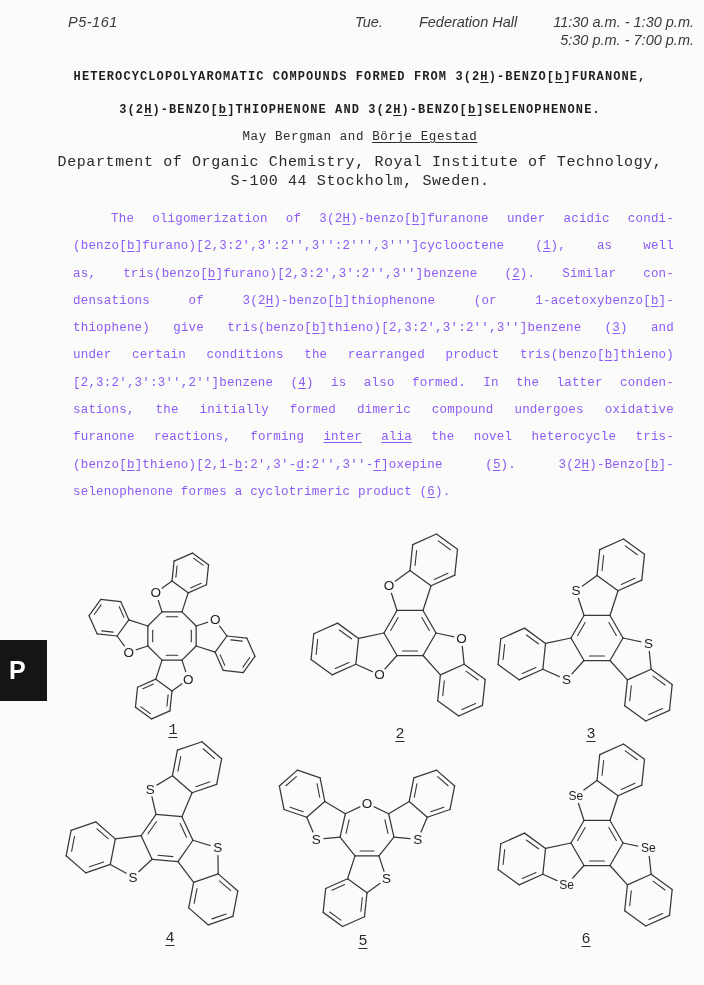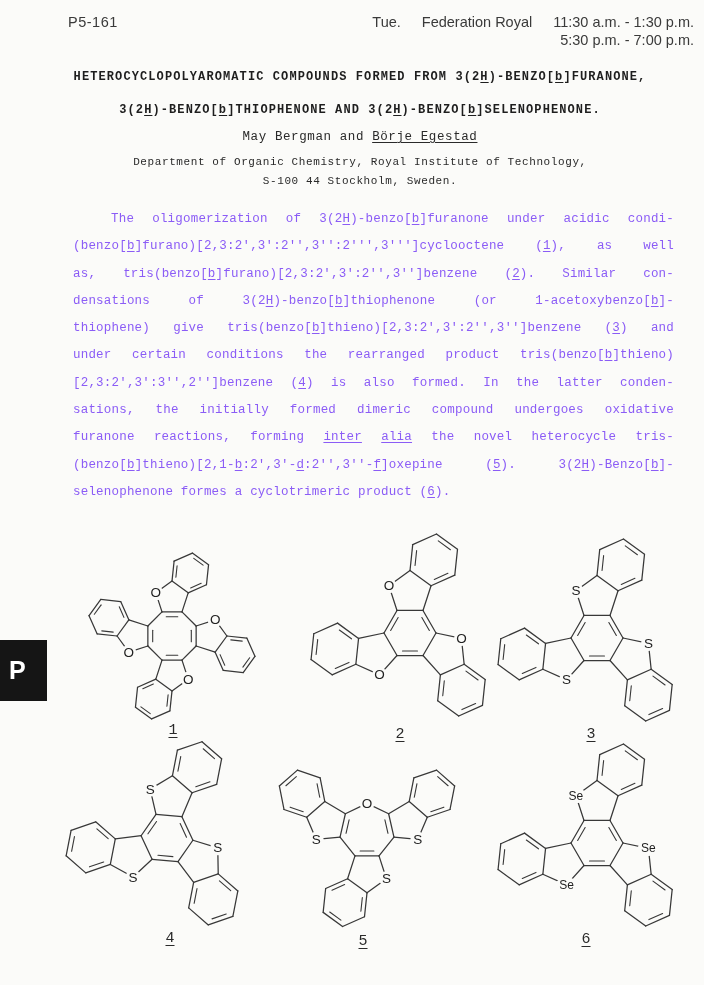"P5-161" .sans { font-style: none -> italic }
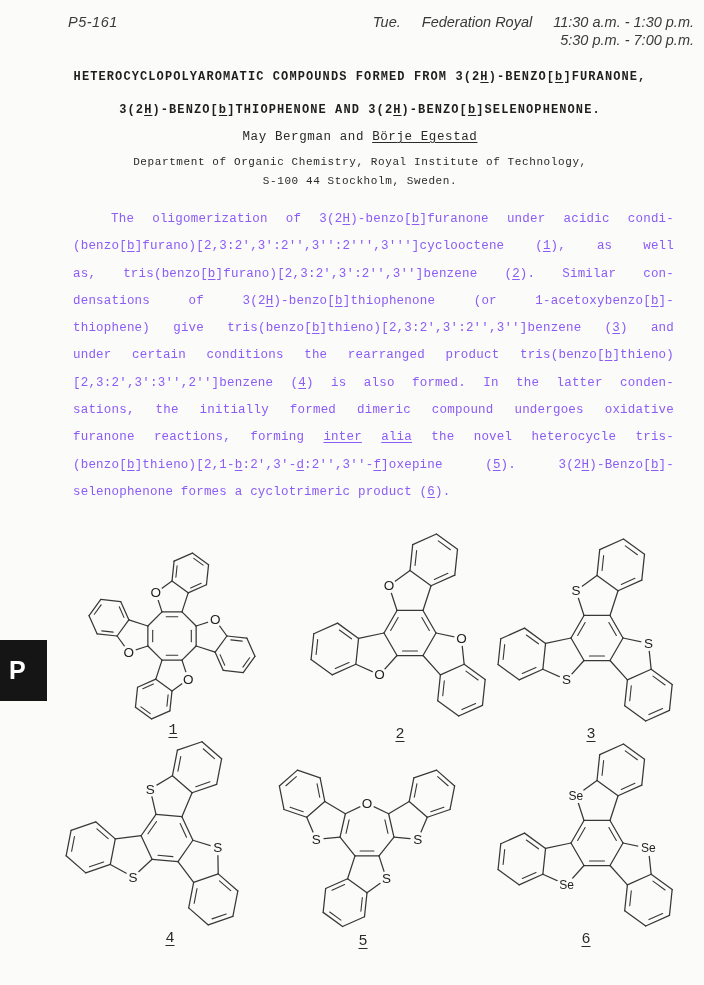"Tue." .hdr-row1 { gap: 21px -> 36px }
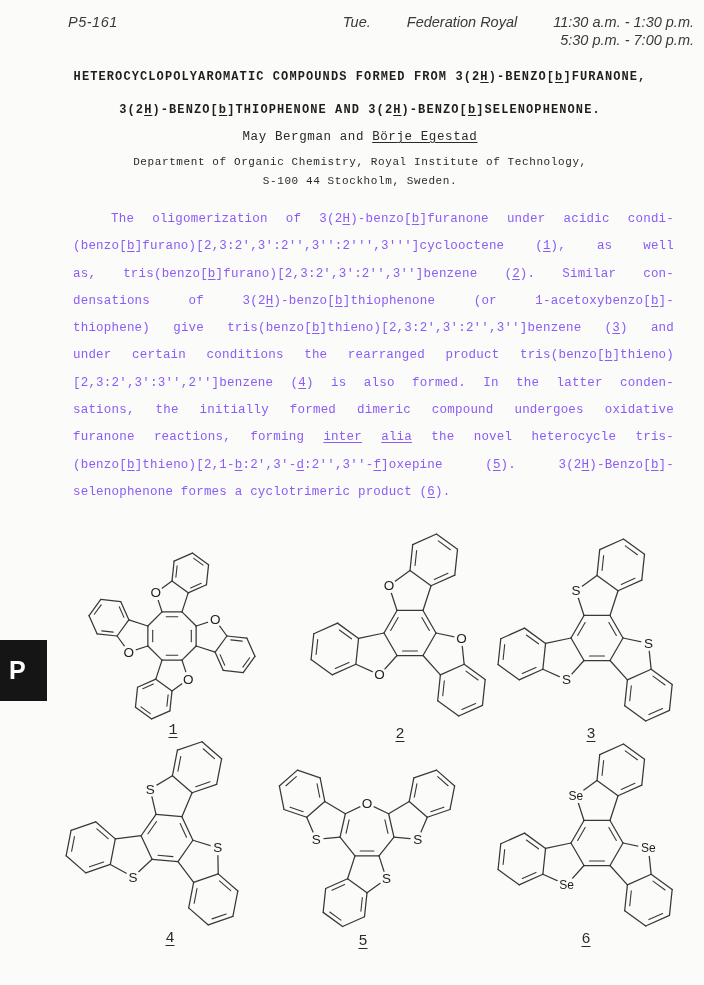"Federation Royal" span { text: Royal -> Hall }
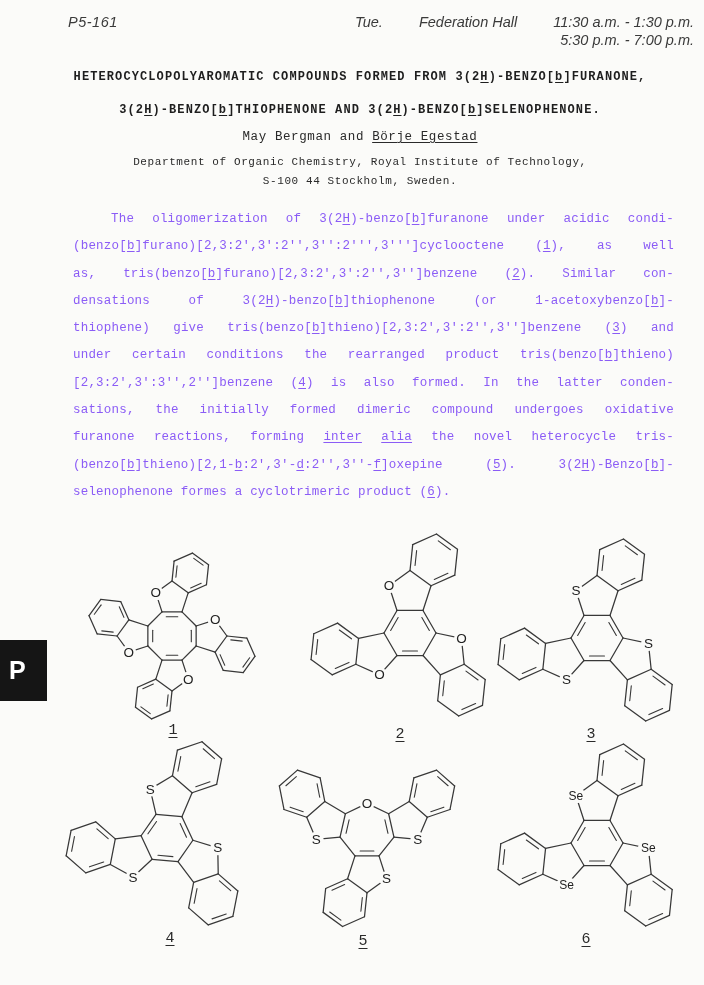"Department of Organic Chemistry, Royal" .affil { font-size: 11px -> 15px }
